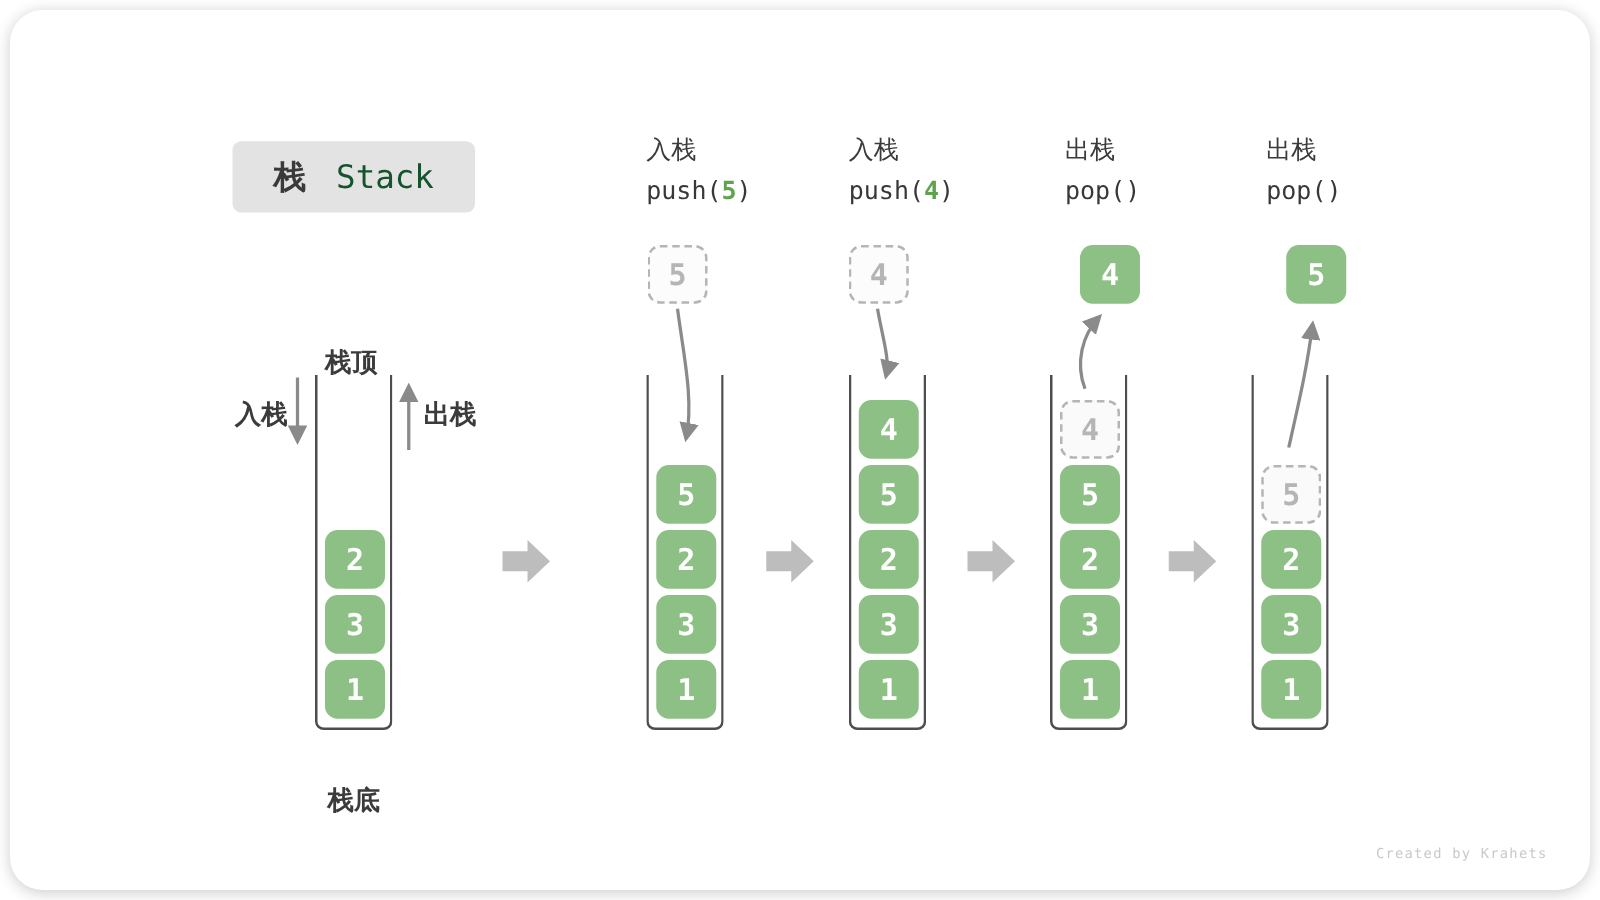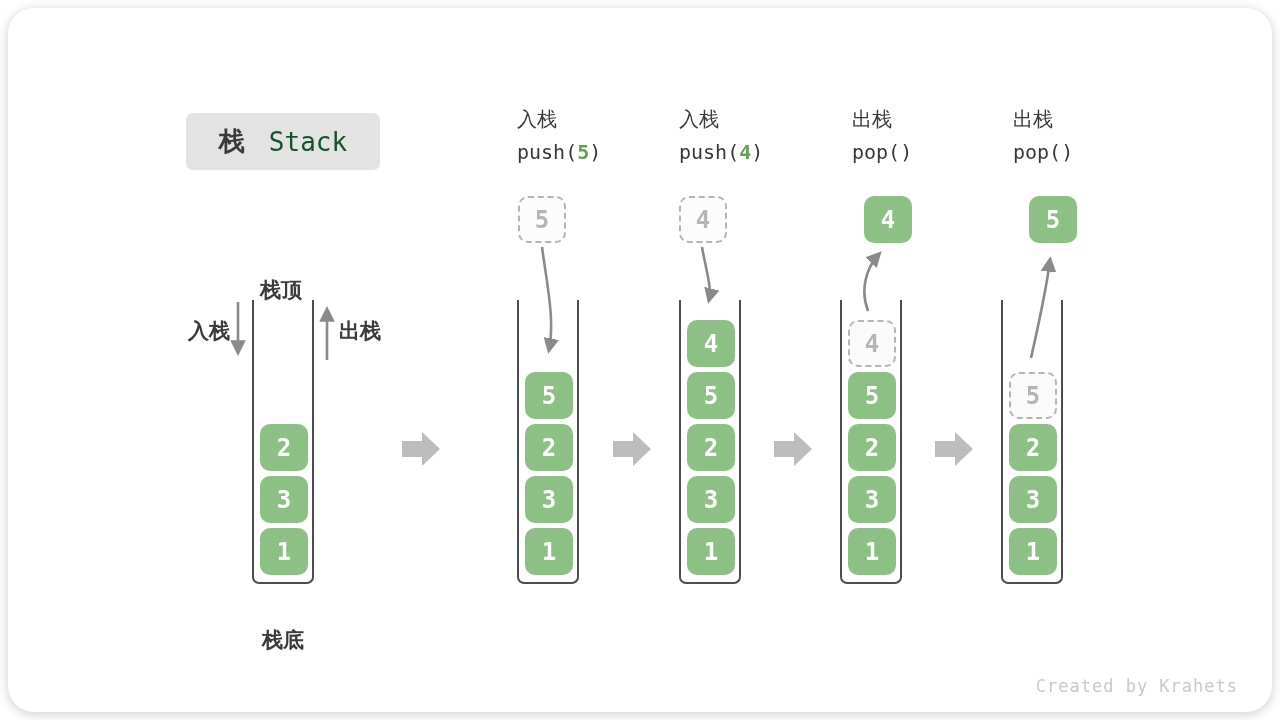"Created by Krahets" .watermark { font-size: 17px -> 11px }
